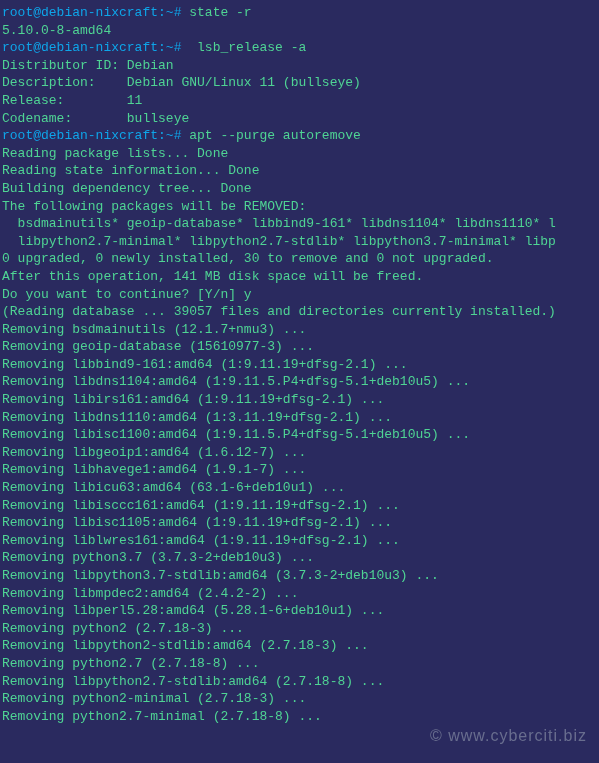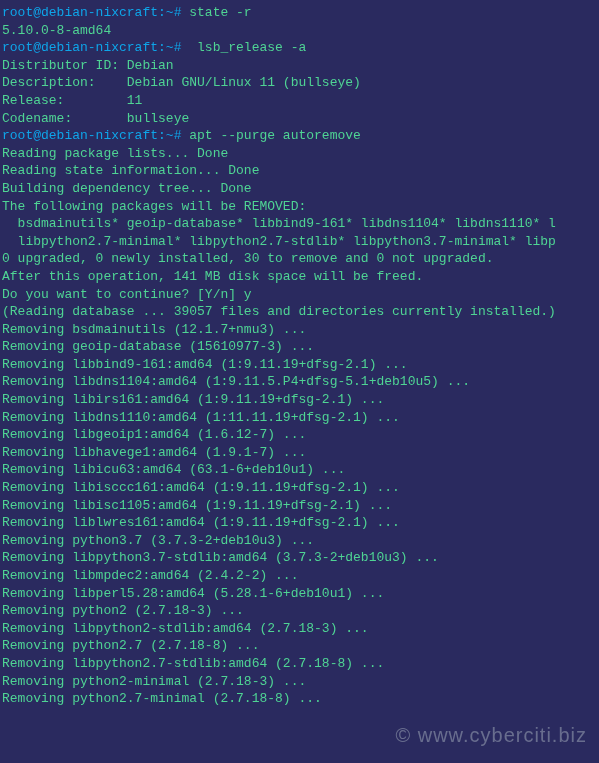"Removing libdns1110:amd64" div.line { text: 1:11.11.19+dfsg-2.1 -> 1:3.11.19+dfsg-2.1 }
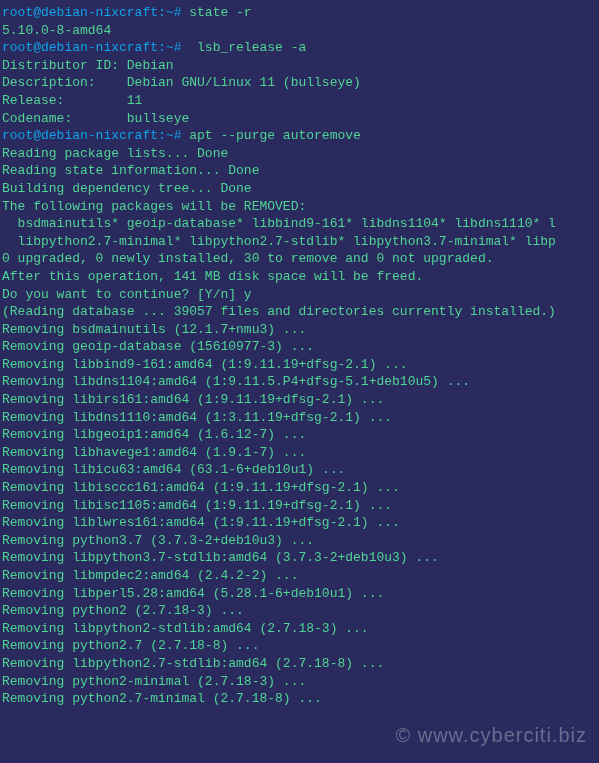"Removing libisc1100:amd64" div.line { html: none -> <div>Removing libisc1100:amd64 (1:9.11.5.P4+dfsg-5.1+deb10u5) ...</div> }
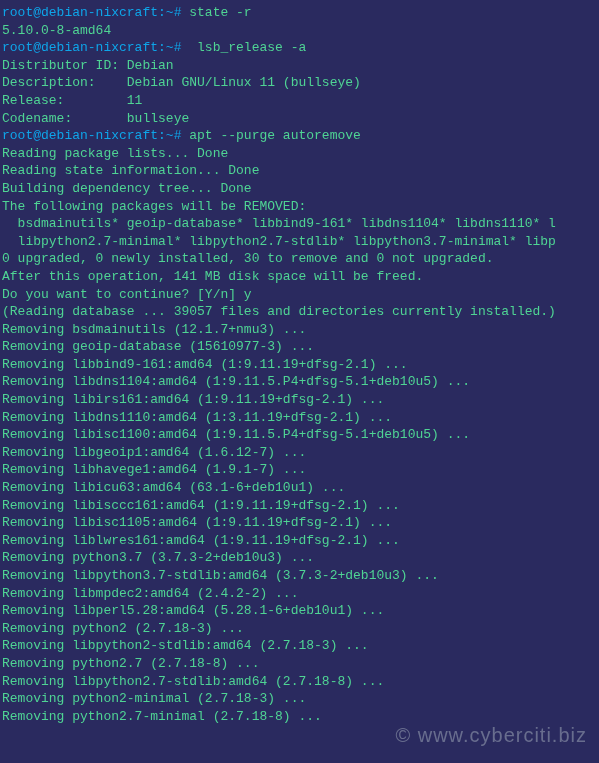"© www.cyberciti.biz" .watermark { font-size: 20px -> 16px }
